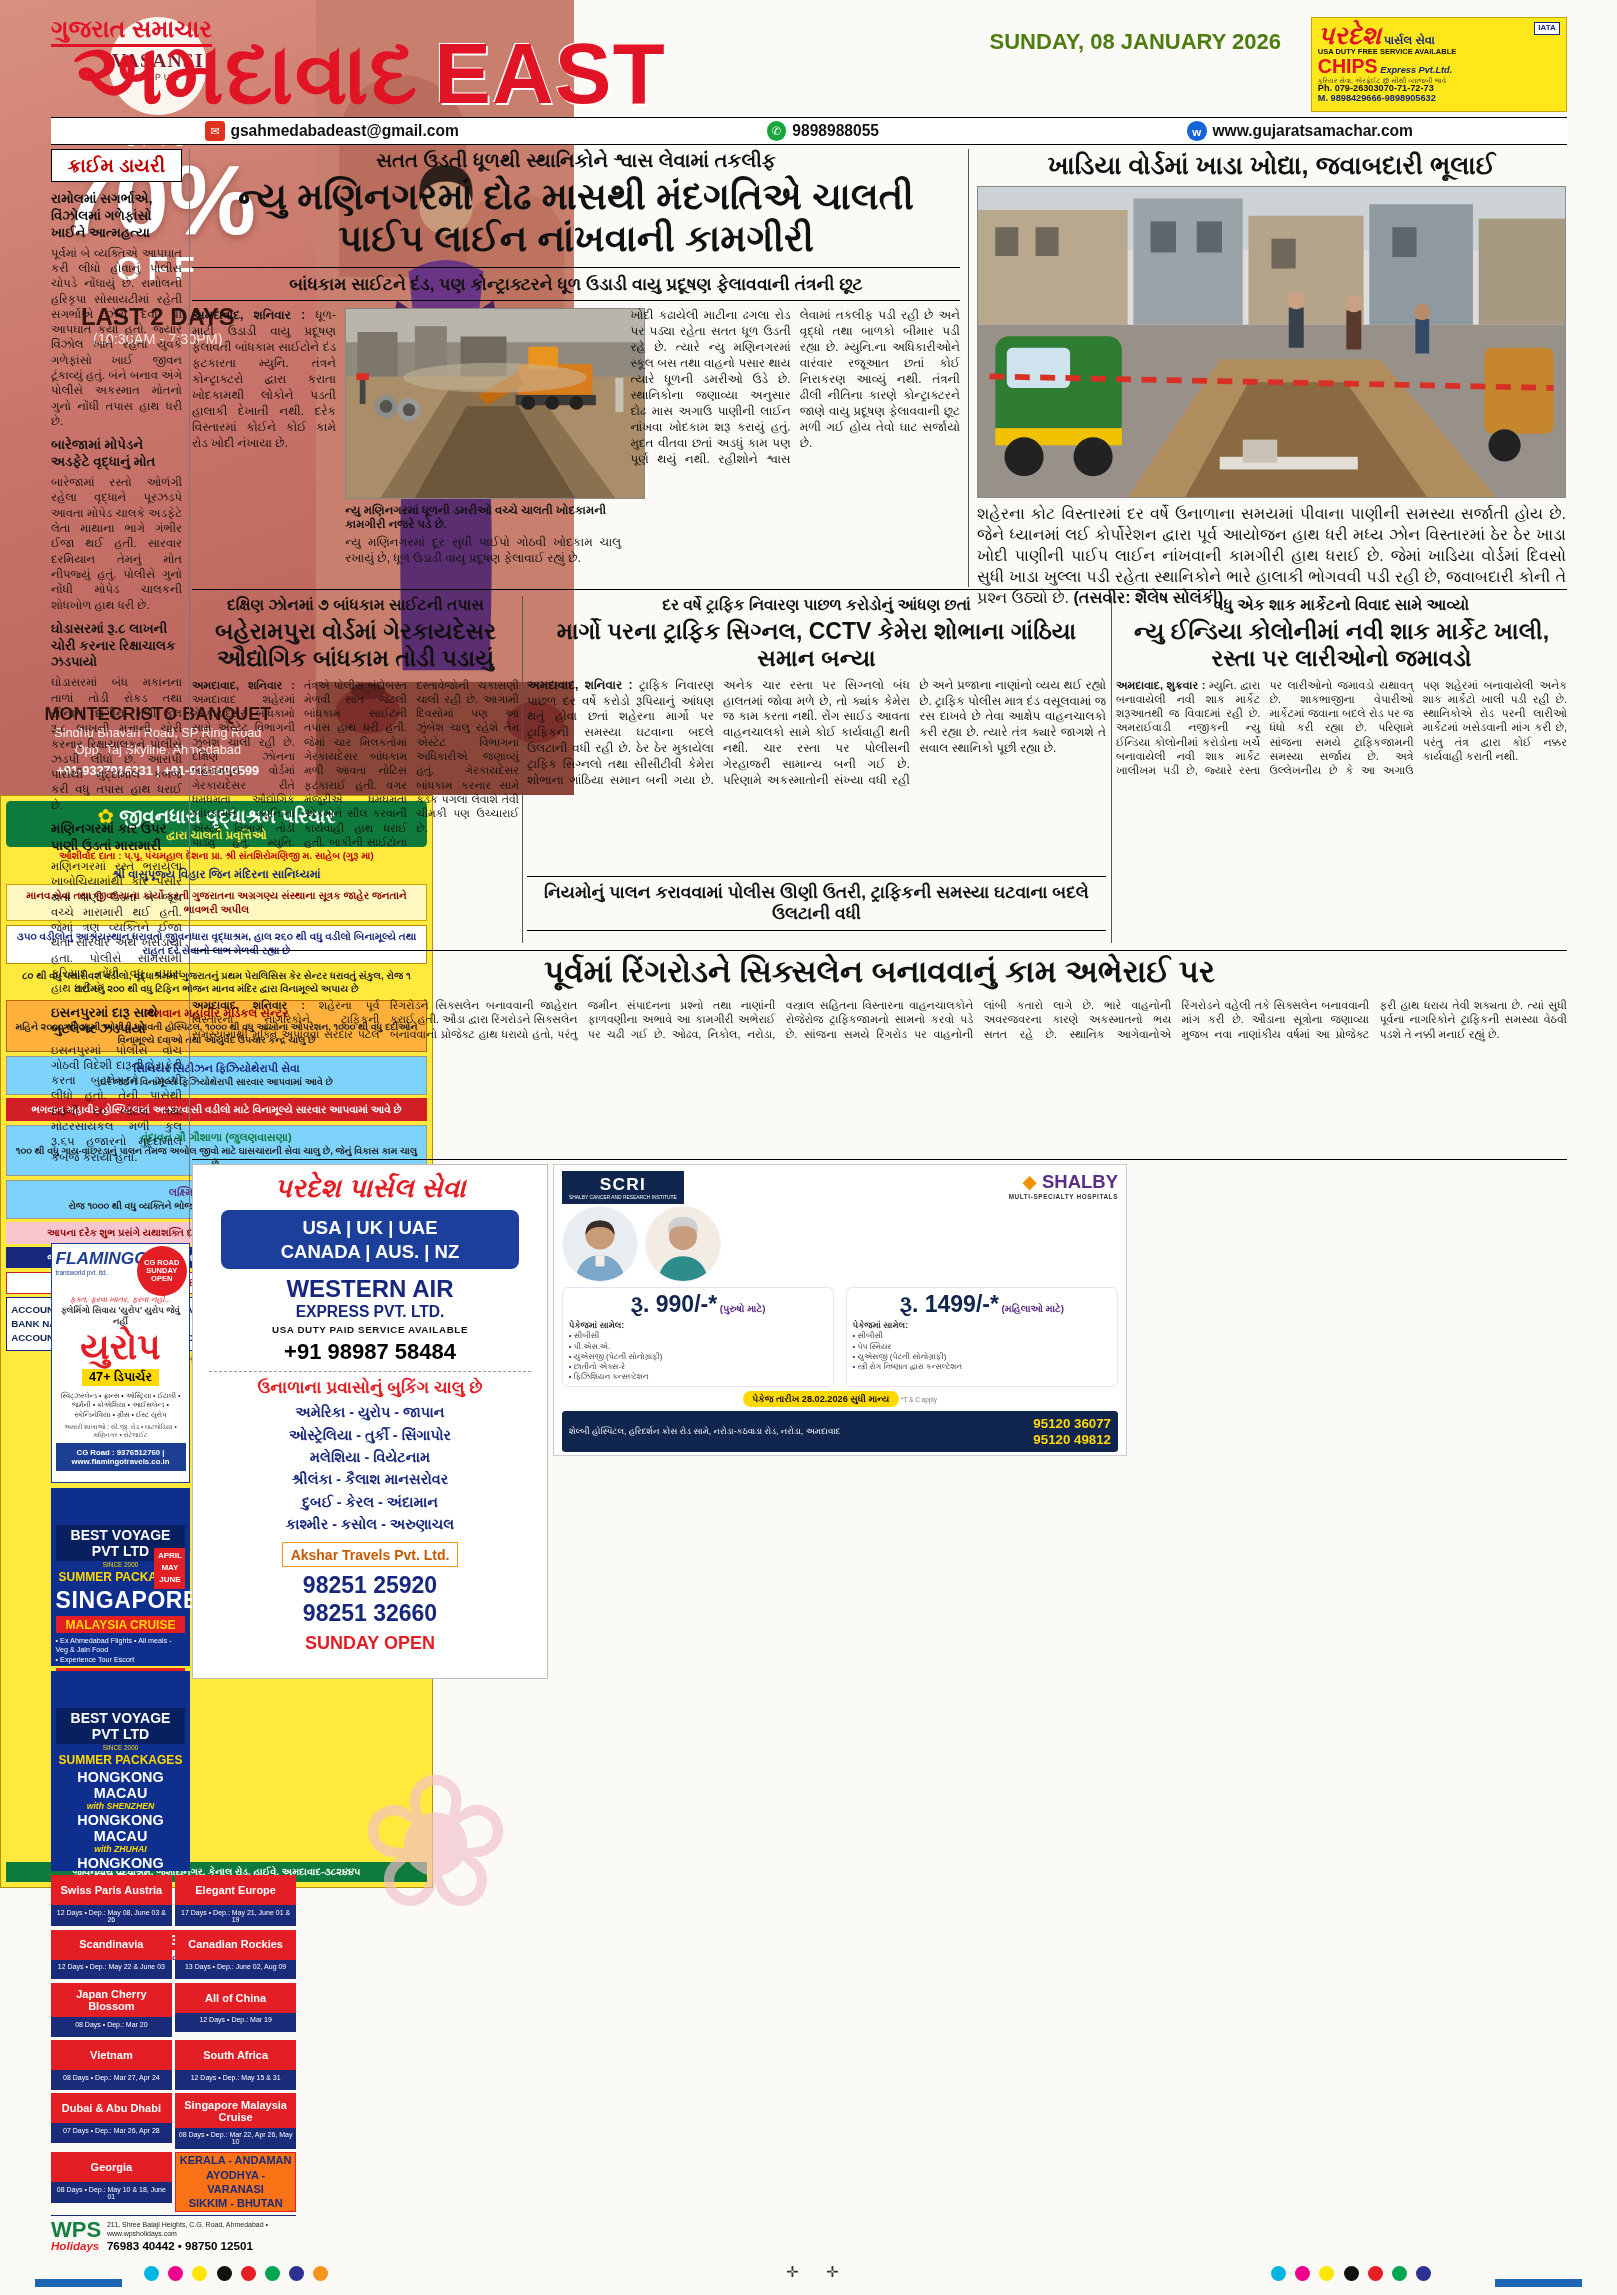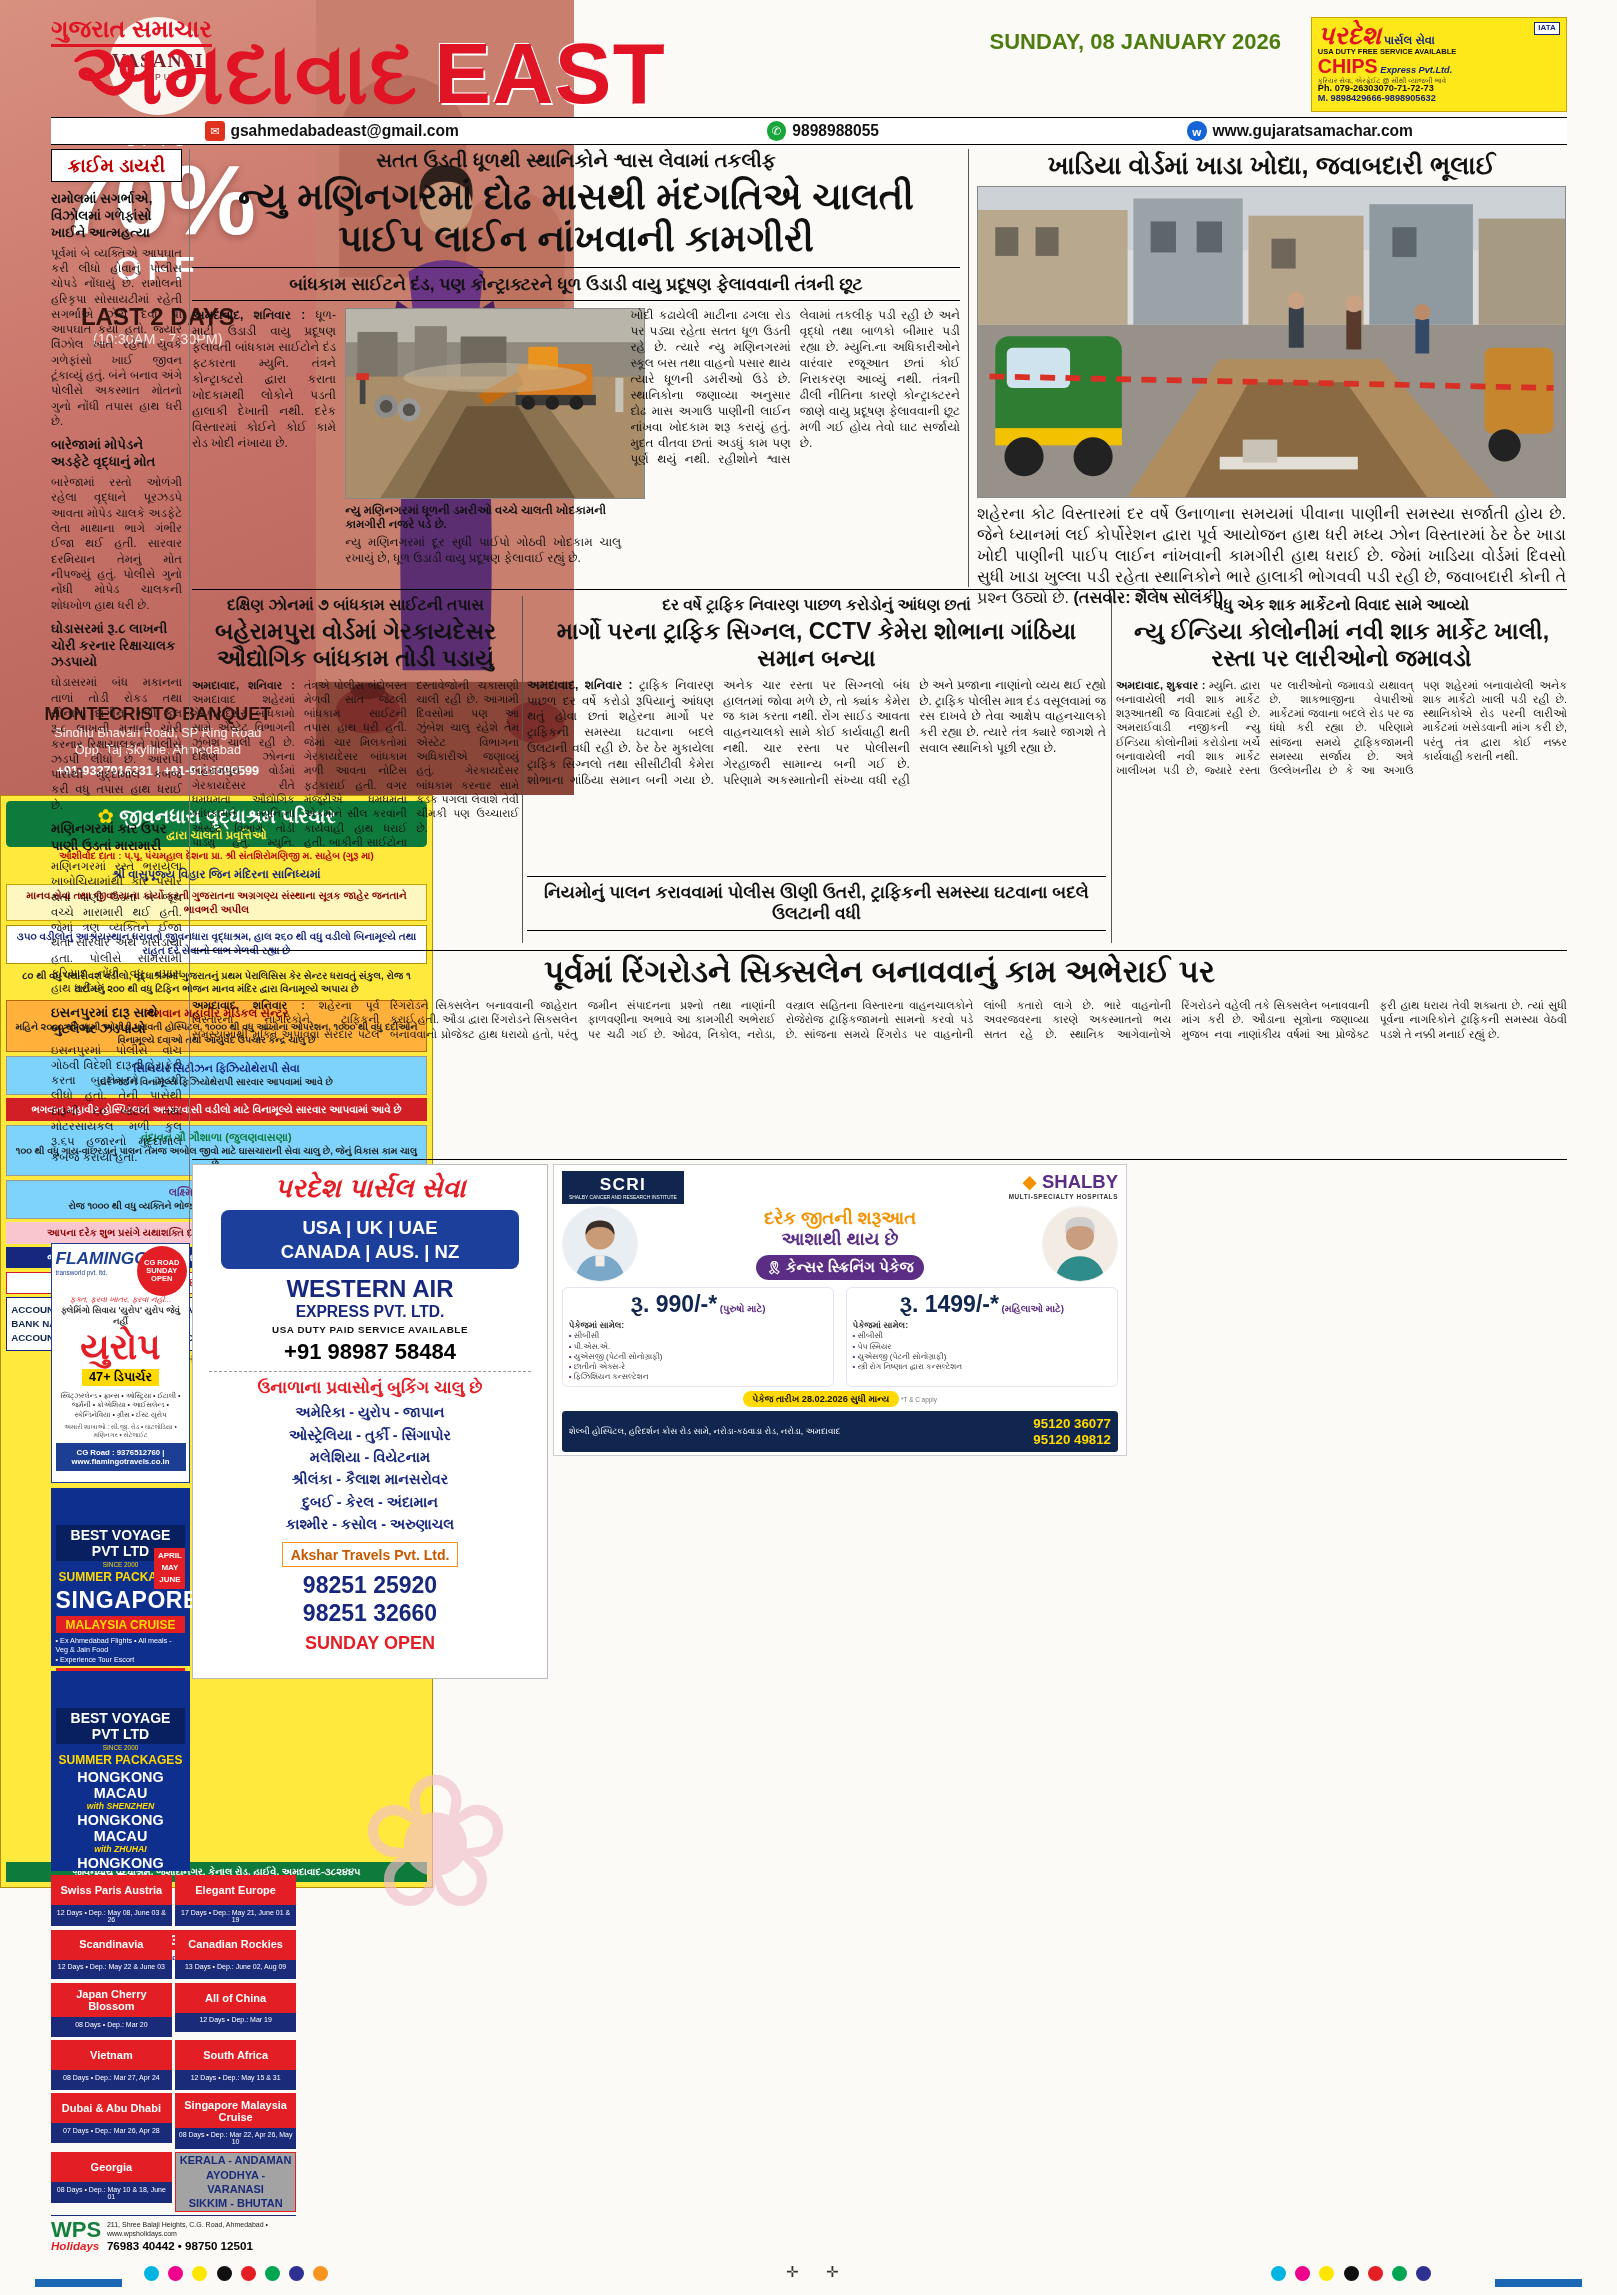"દરેક જીતની શરૂઆત" div.sh-center { html: <div> <div>દરેક જીતની શરૂઆત</div> <div>આશાથી થાય છે</div> <div>કેન્સર સ્ક્રિનિંગ પેકેજ</div> </div> -> none }
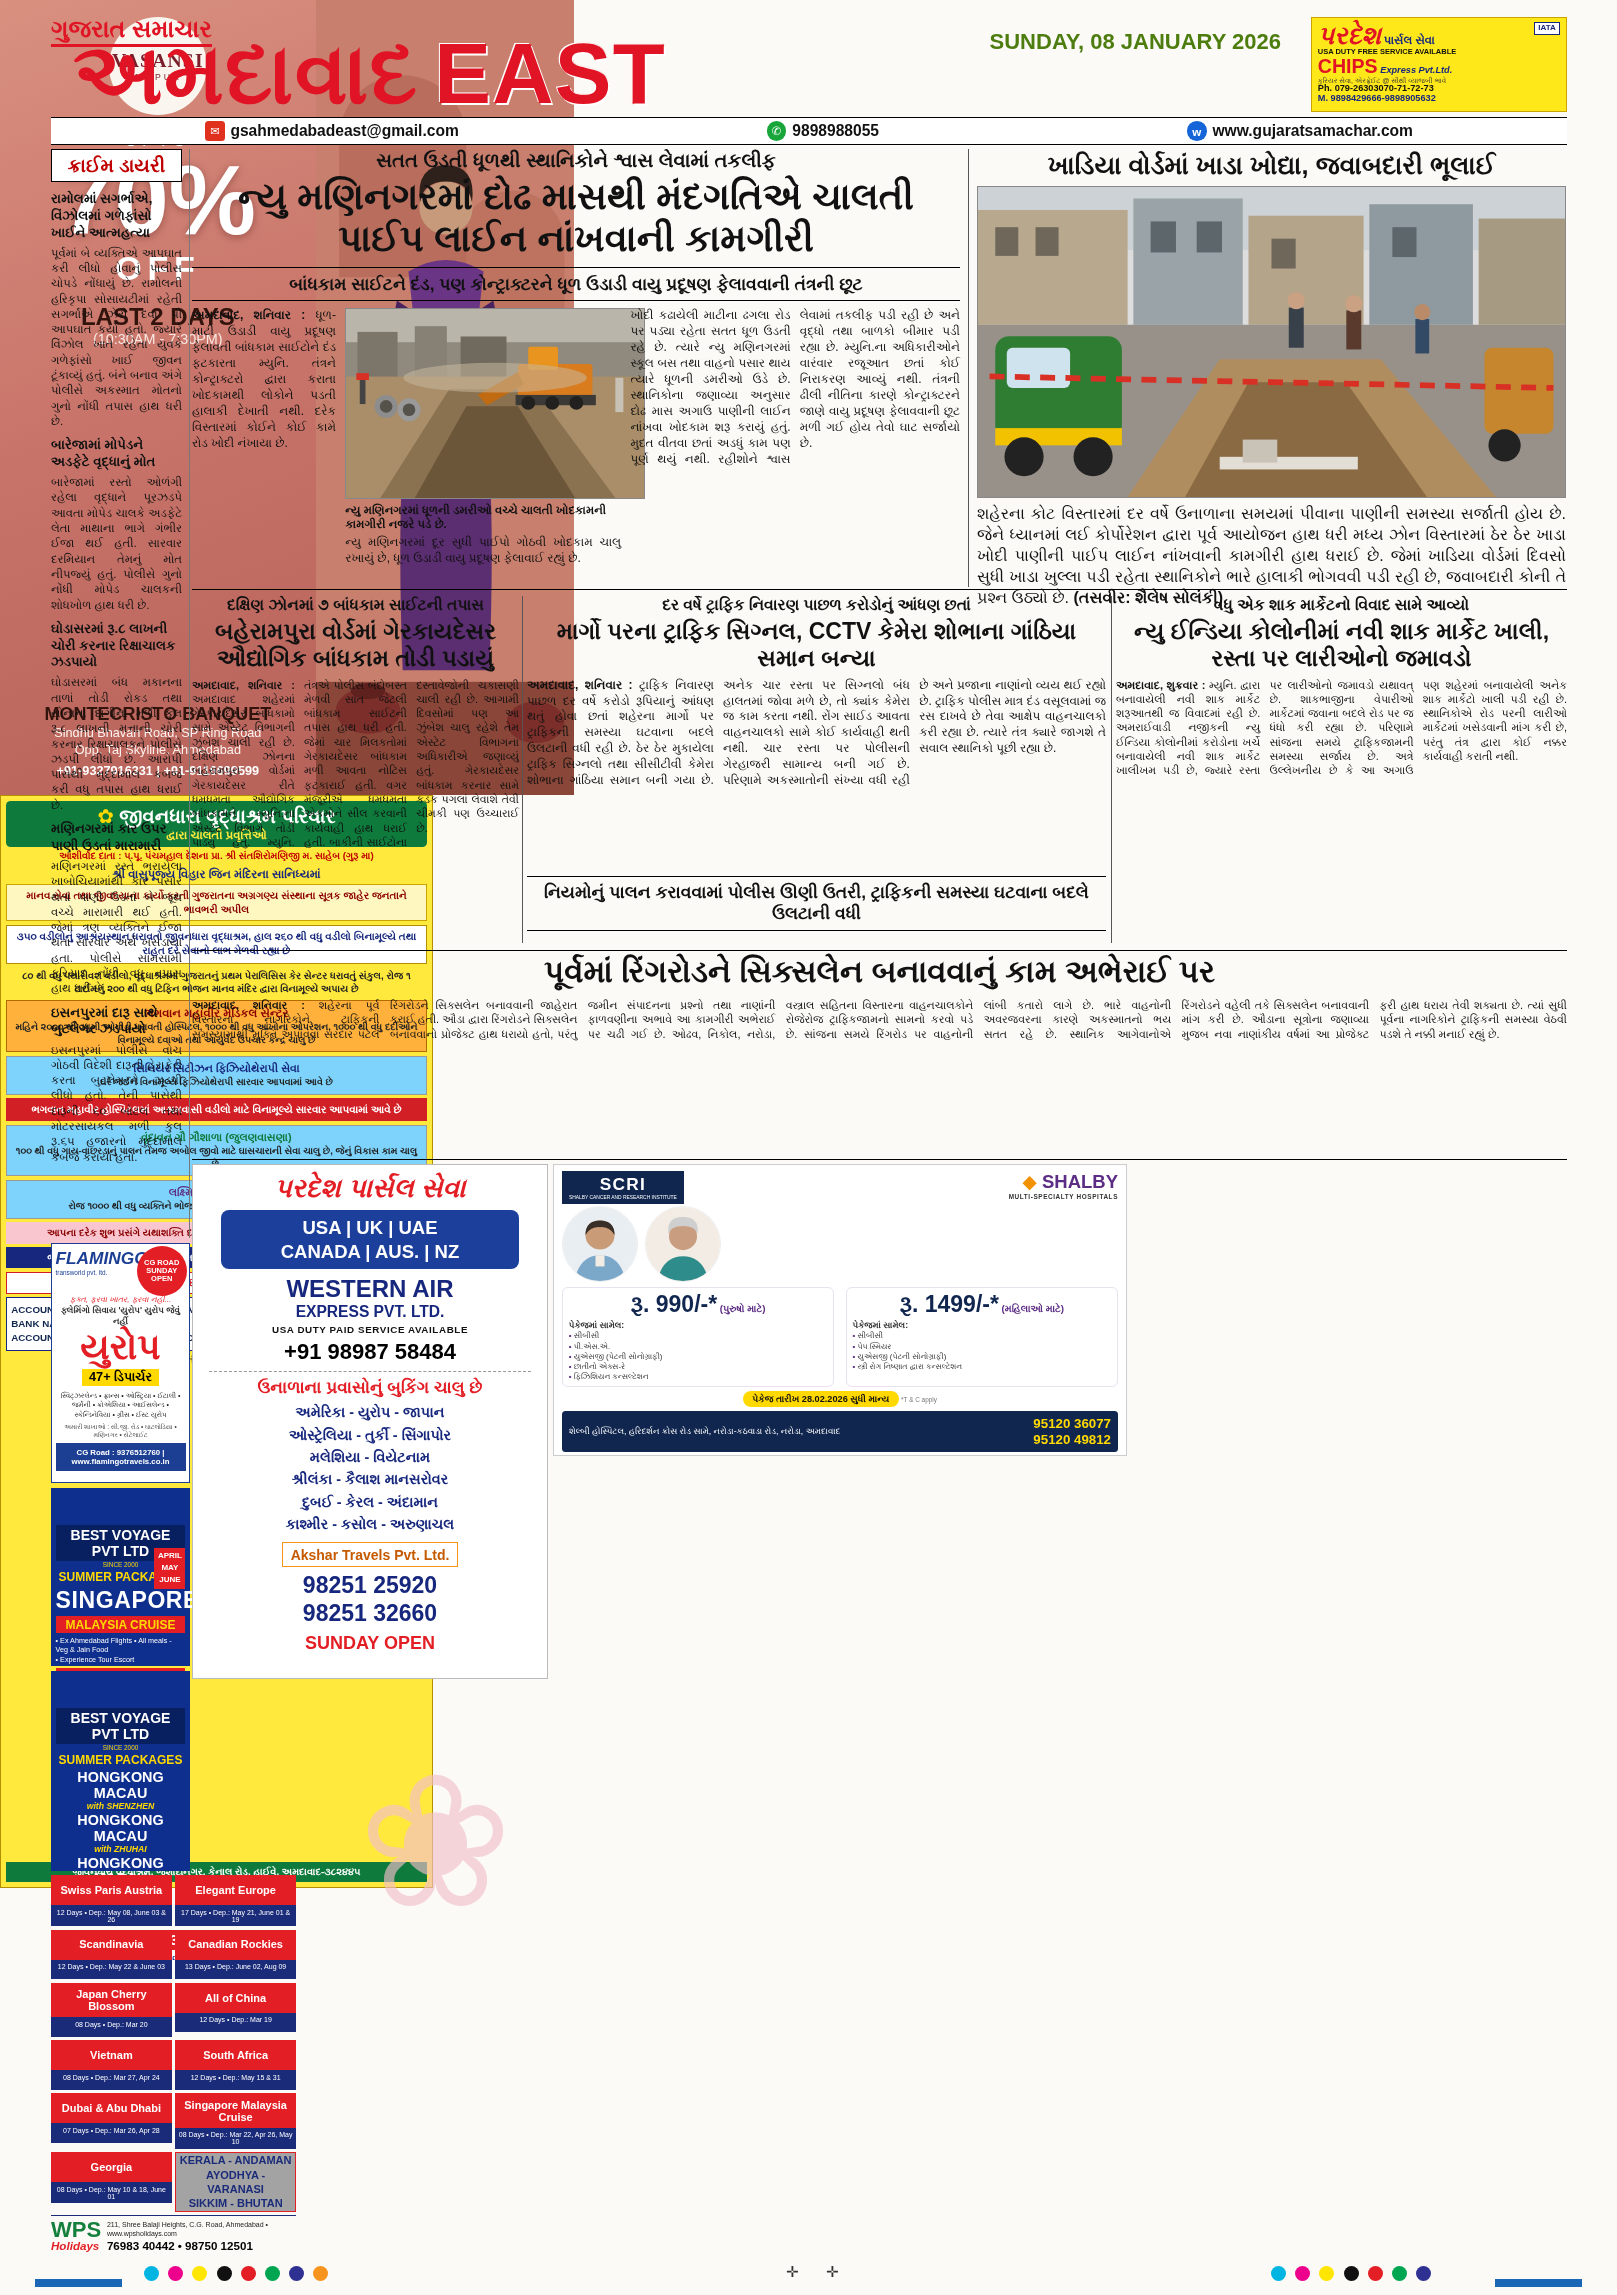"KERALA - ANDAMAN" .tg-kerala { background: #a3a3a3 -> #f97316 }
